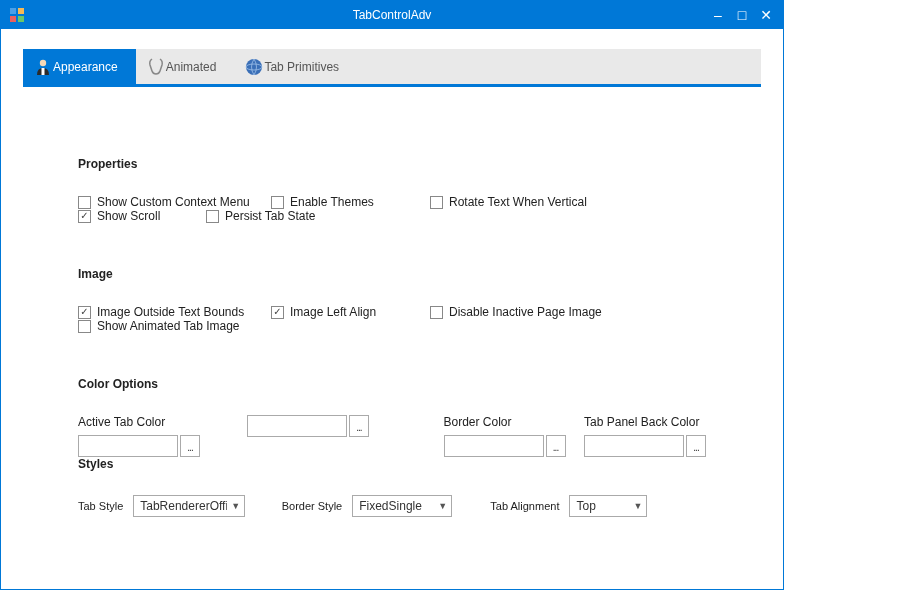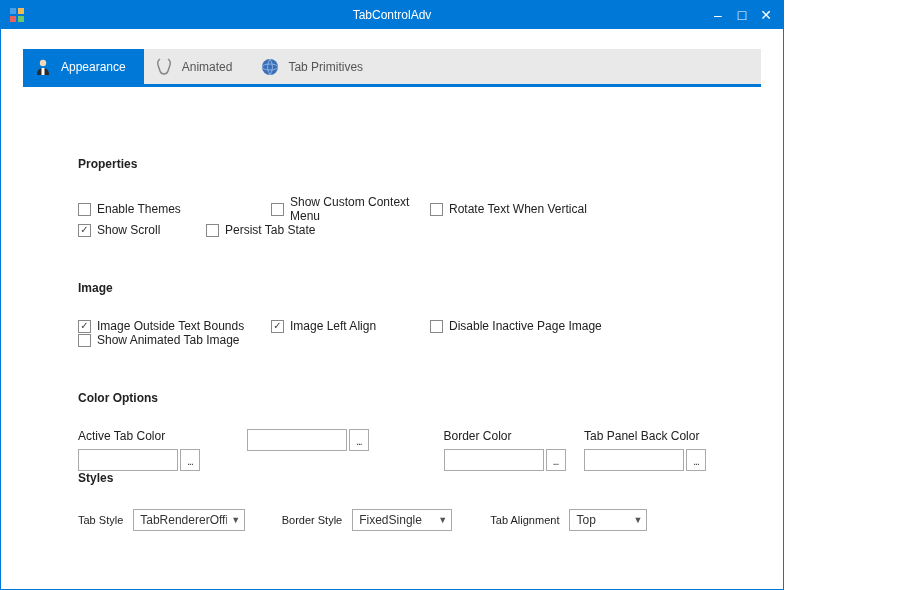"Appearance" .tab { gap: 8px -> 0 }
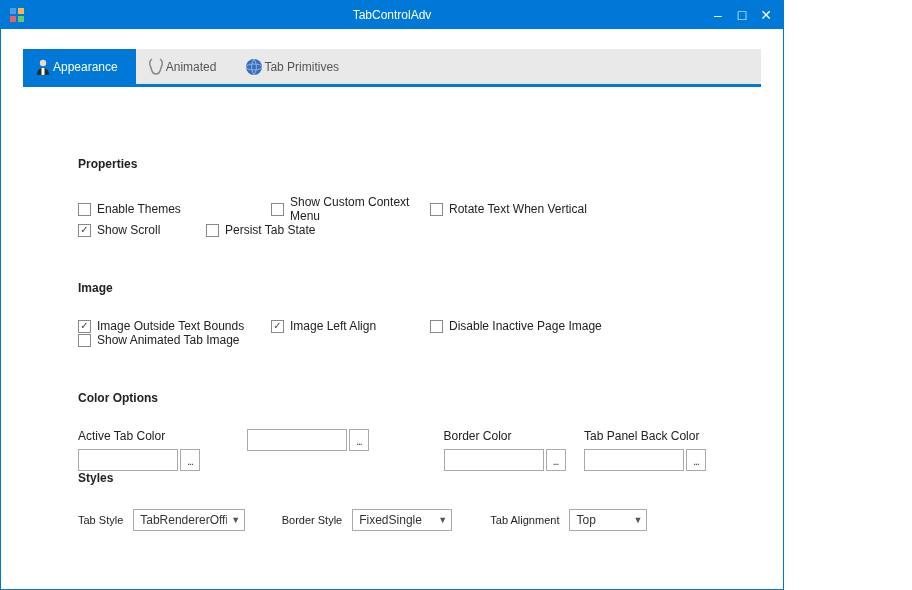"Enable Themes" div.chk-item { order: before "Show Custom Context Menu" -> after "Show Custom Context Menu" }
